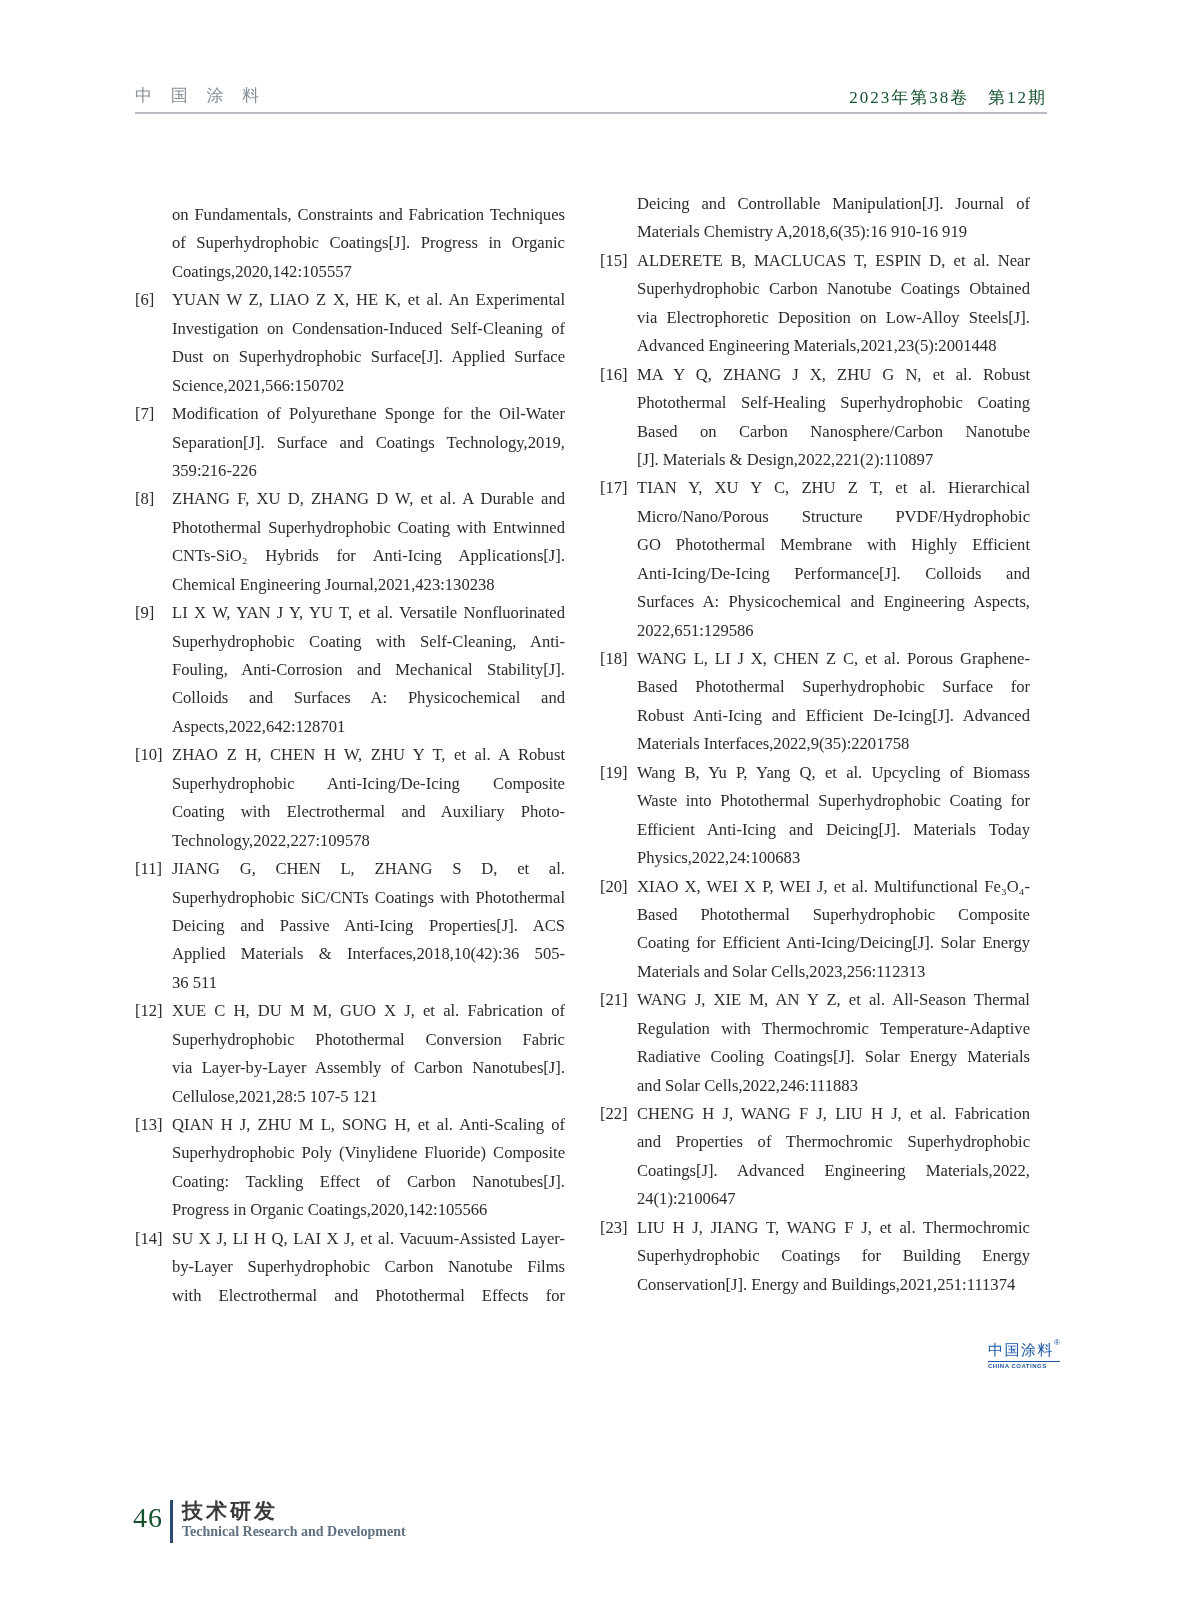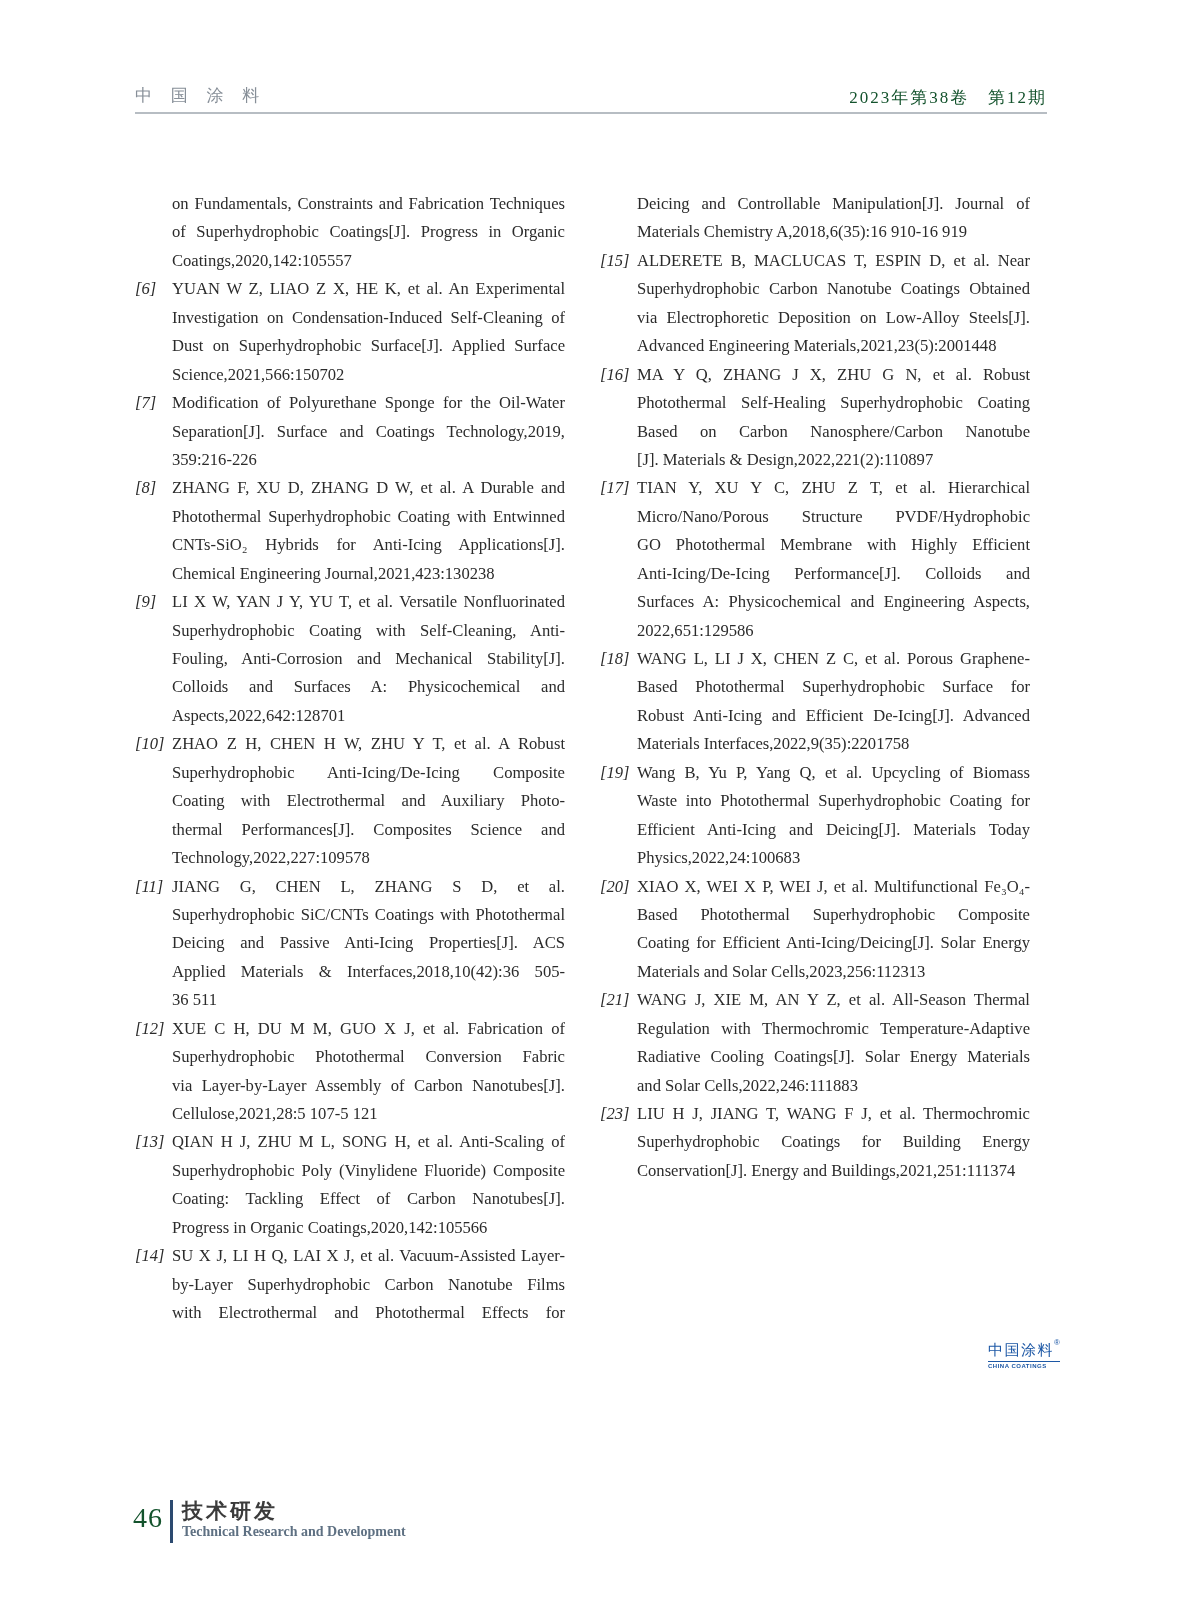"on Fundamentals, Constraints and" .col-left { margin-top: none -> 11px }
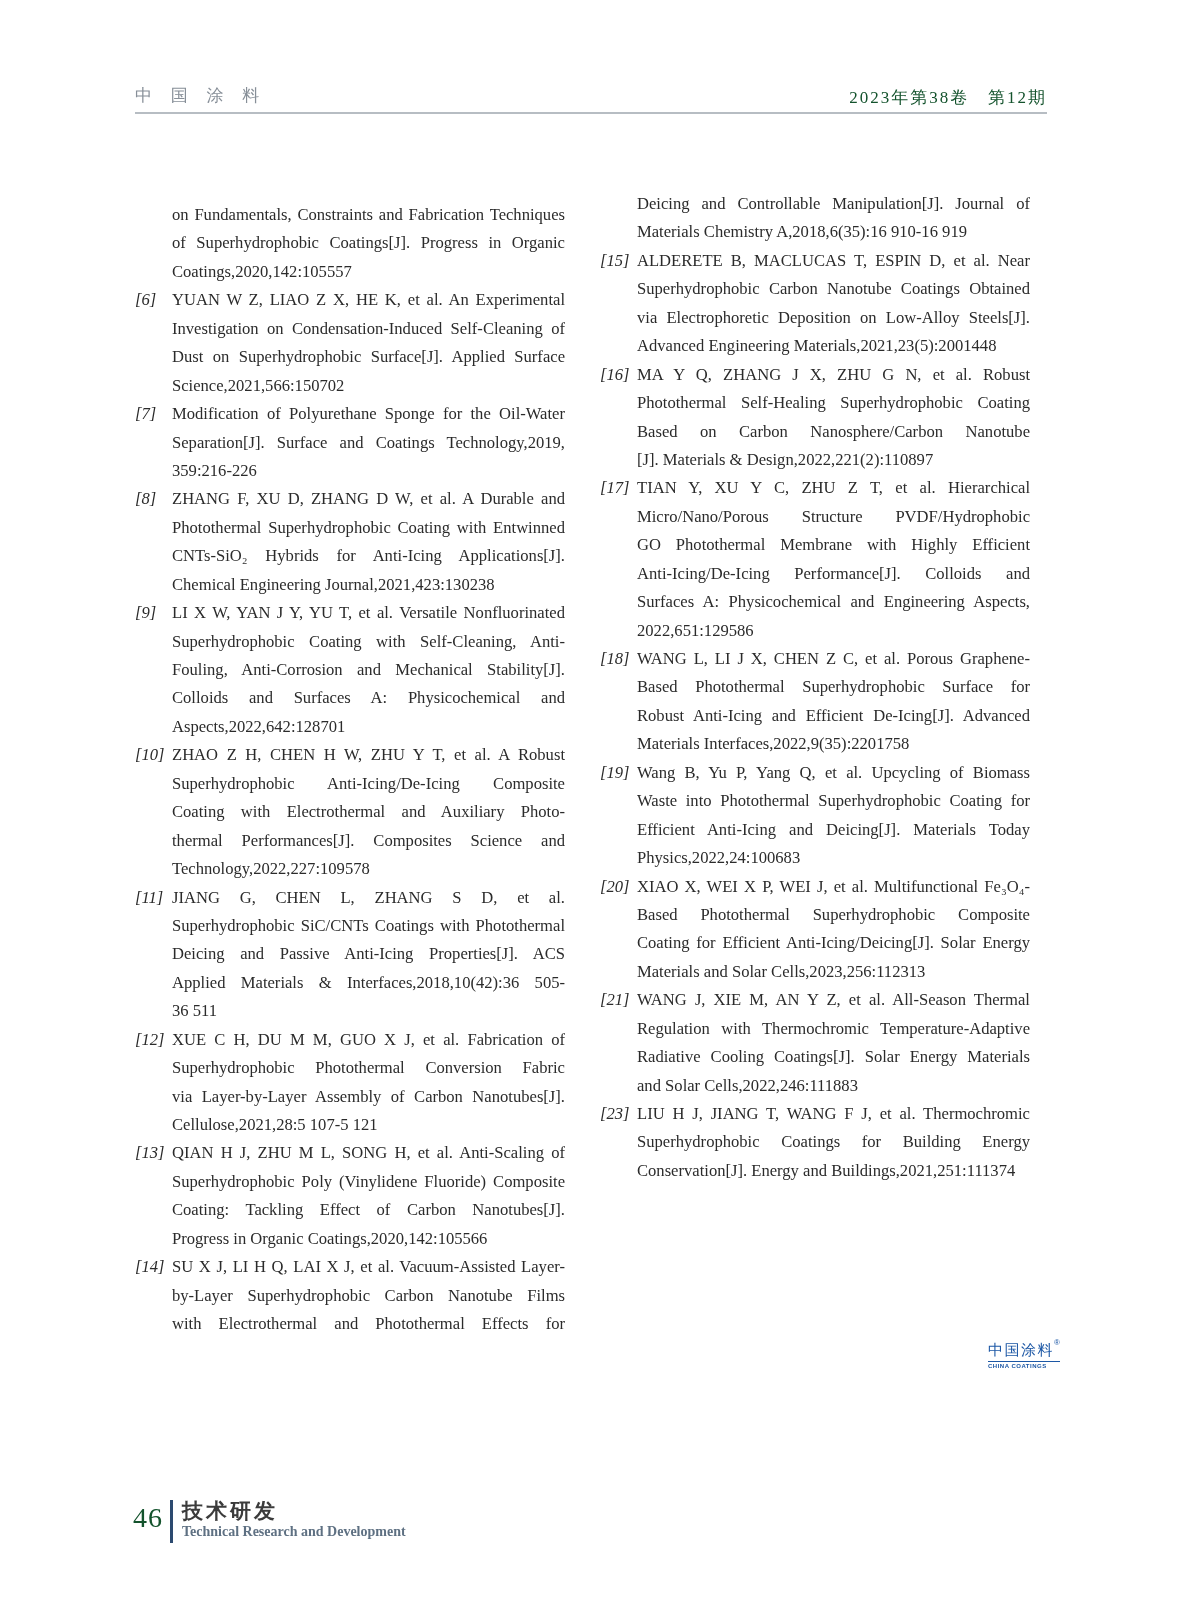"[15]" .ref-label { font-style: italic -> none }
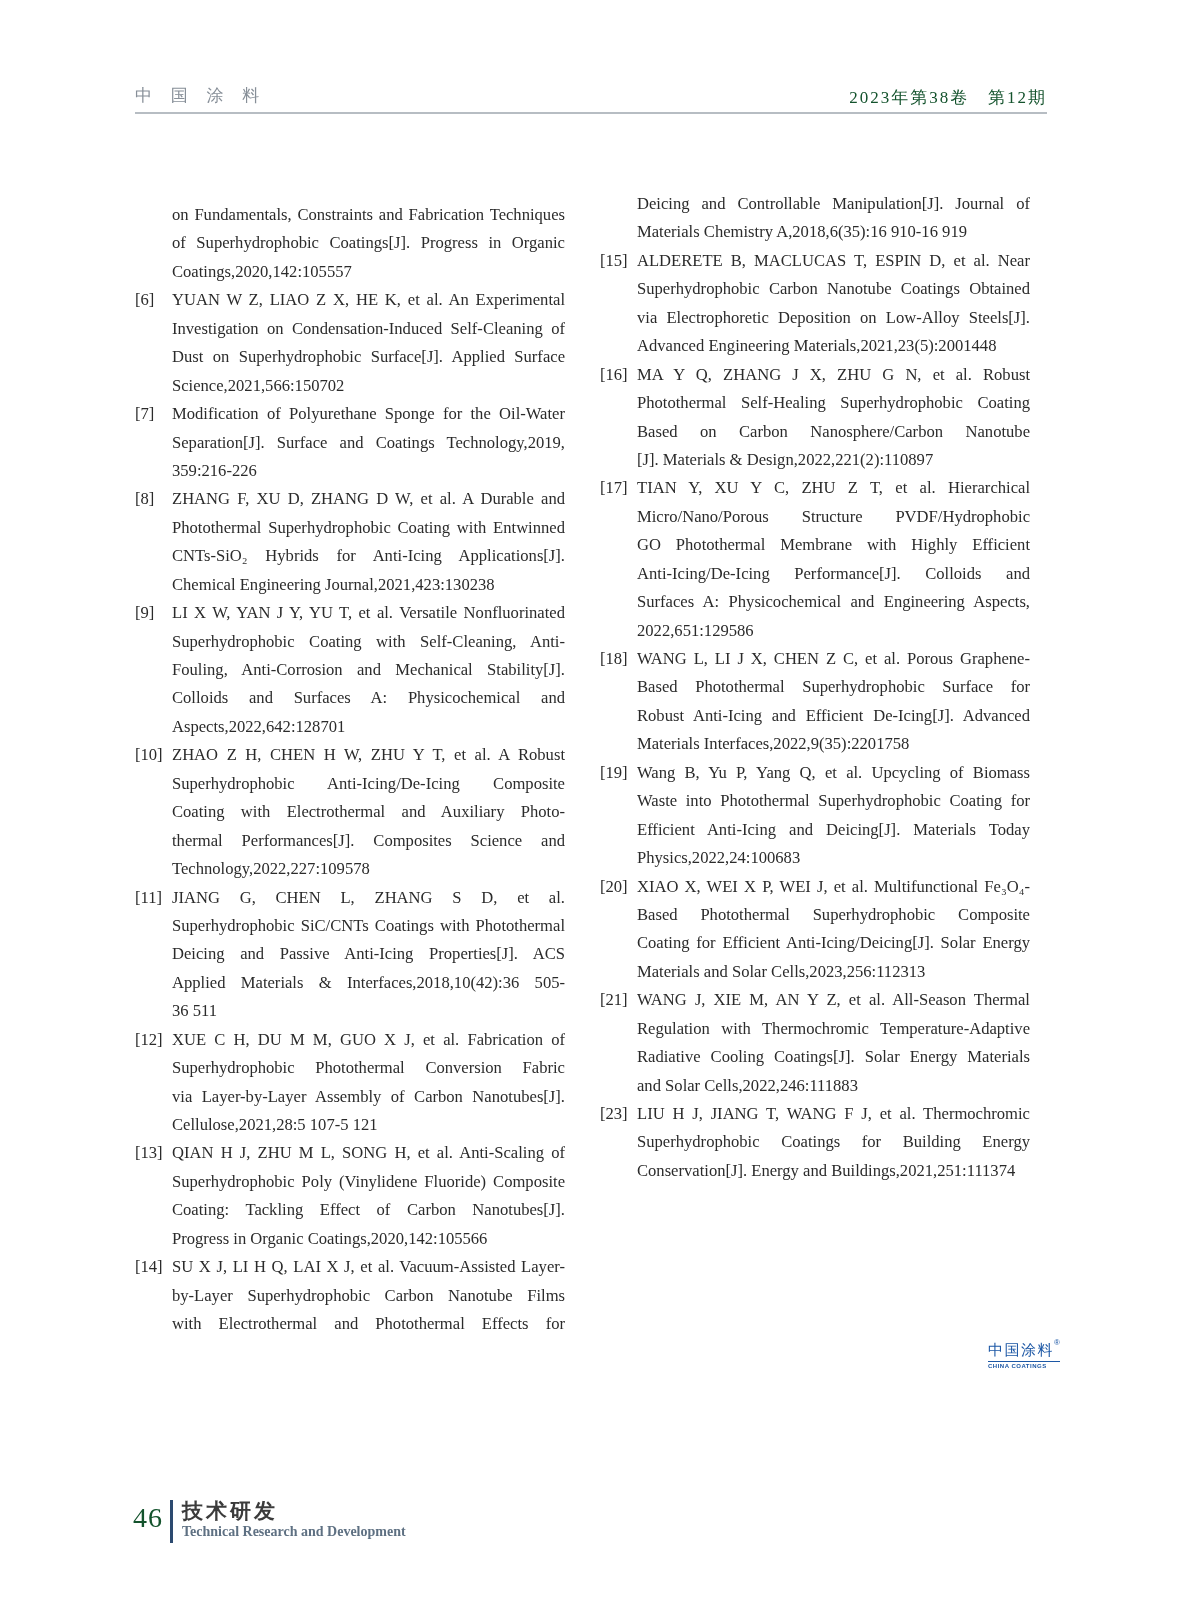"thermal Performances[J]. Composites" div.ref-line { html: <div>thermal Performances[J]. Composites Science and</div> -> none }
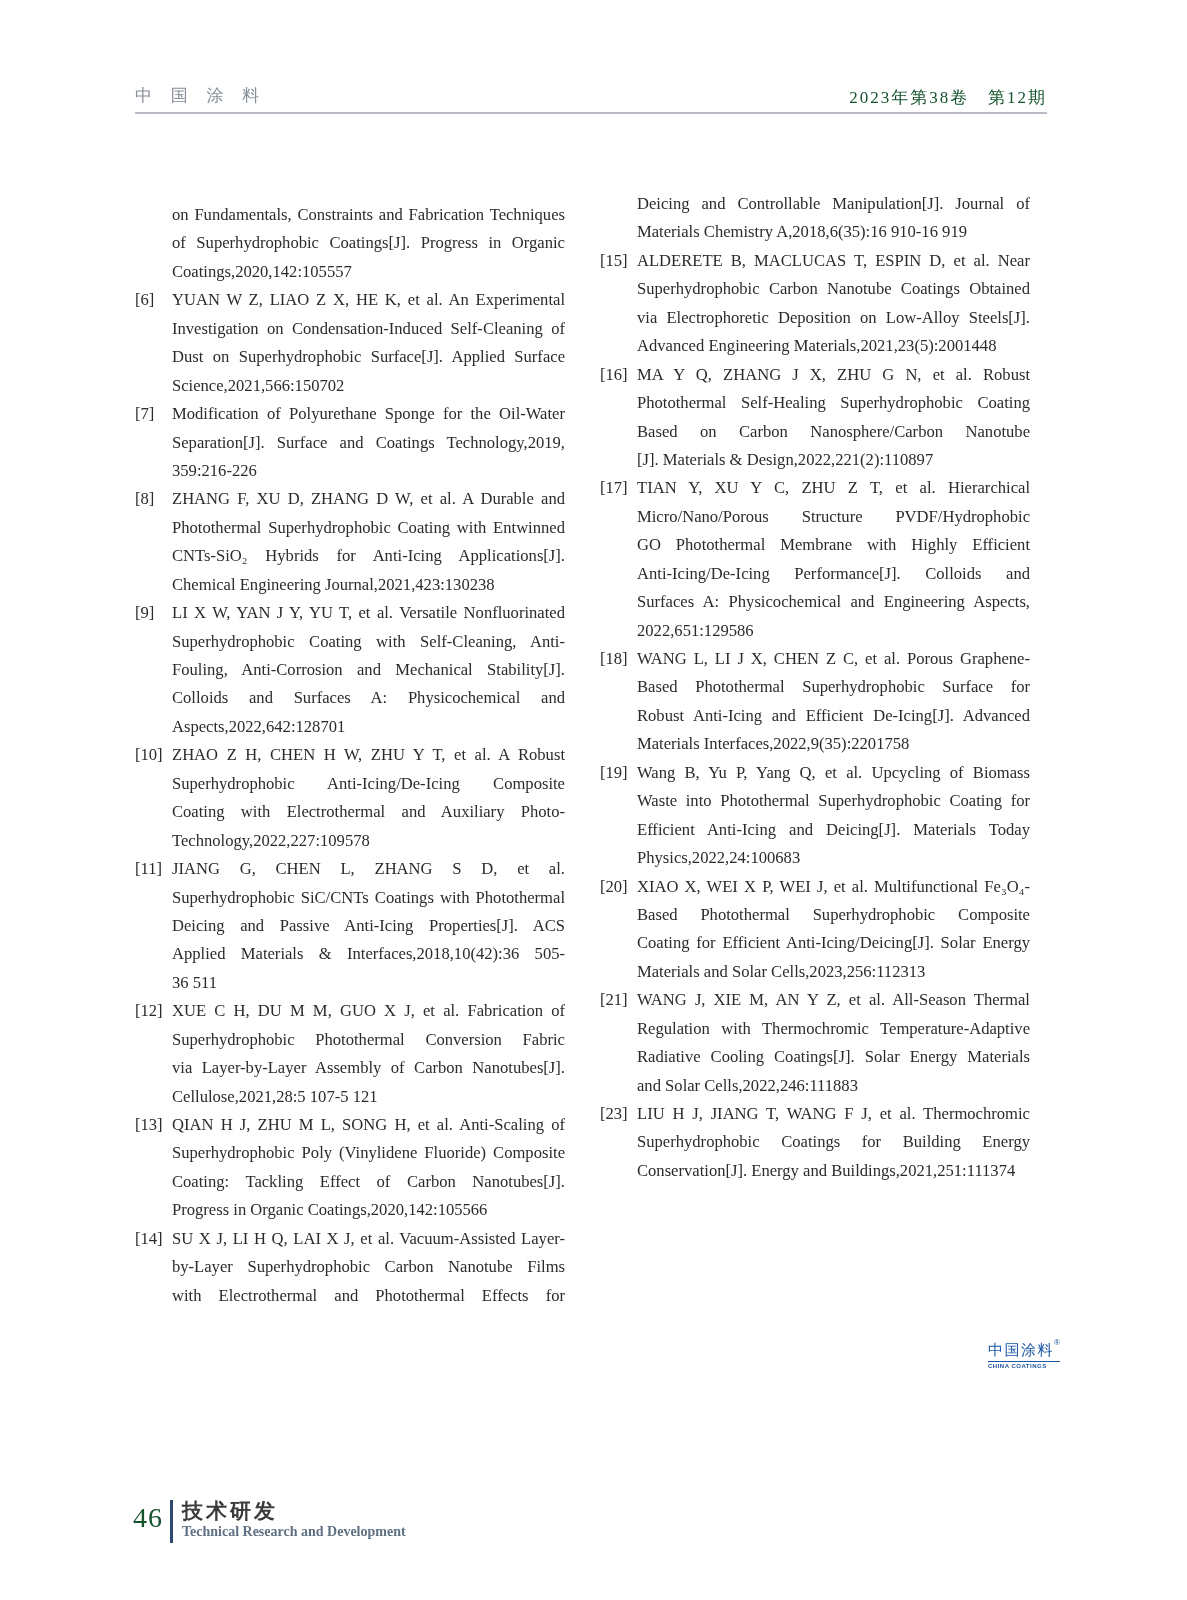"[22]" div.ref { html: none -> <div> <span>[22]</span> <div>CHENG H J, WANG F J, LIU H J, et al. Fabrication</div> <div>and Properties of Thermochromic Superhydrophobic</div> <div>Coatings[J]. Advanced Engineering Materials,2022,</div> <div>24(1):2100647</div> </div> }
